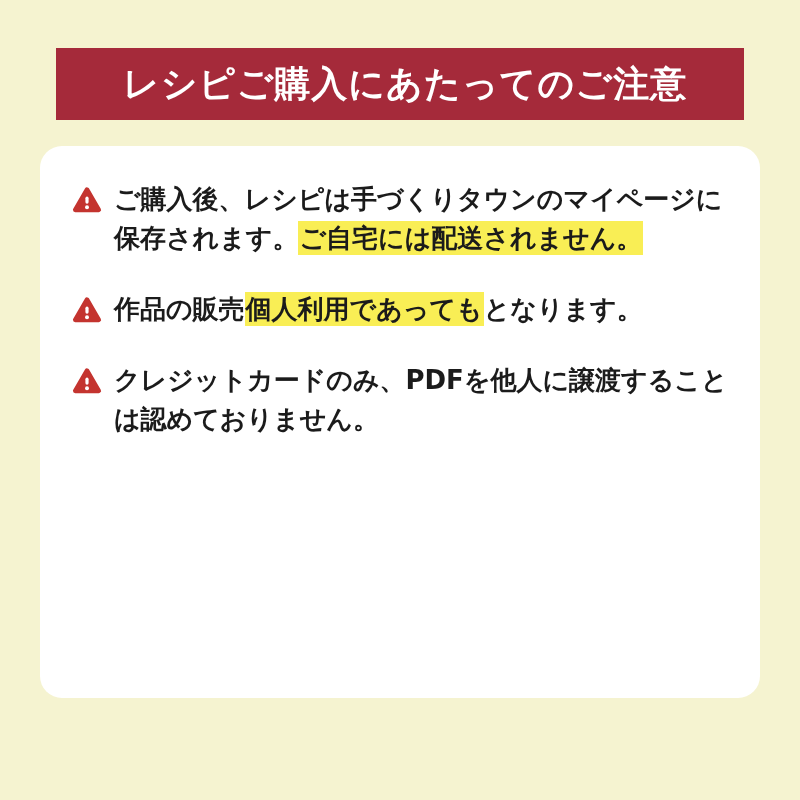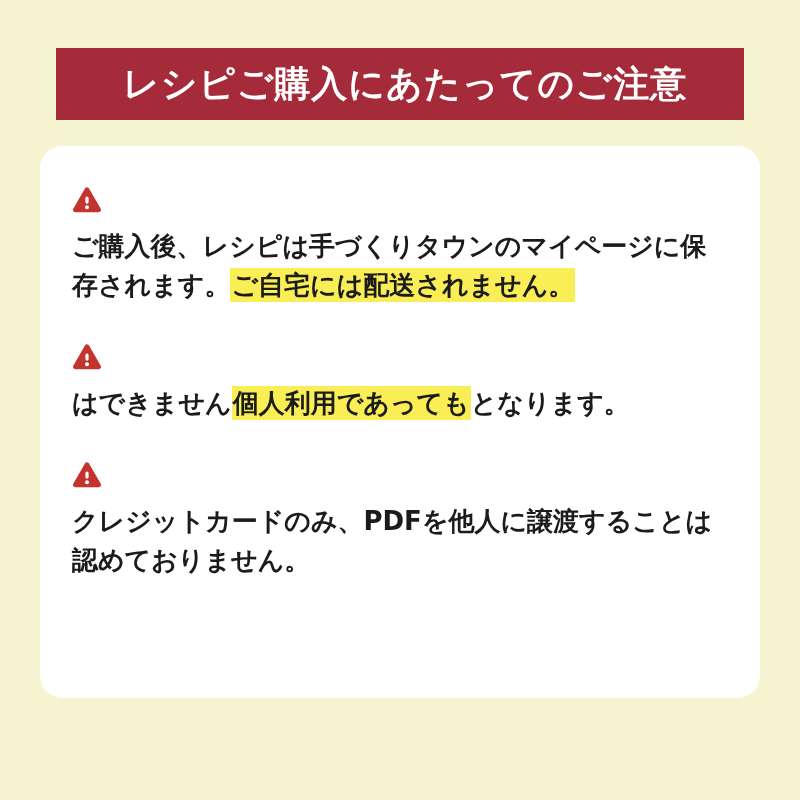"ご購入後、レシピは手づくりタウンのマイページに保存されます。ご自宅には配送されま" .notice-item { flex-direction: column -> none }
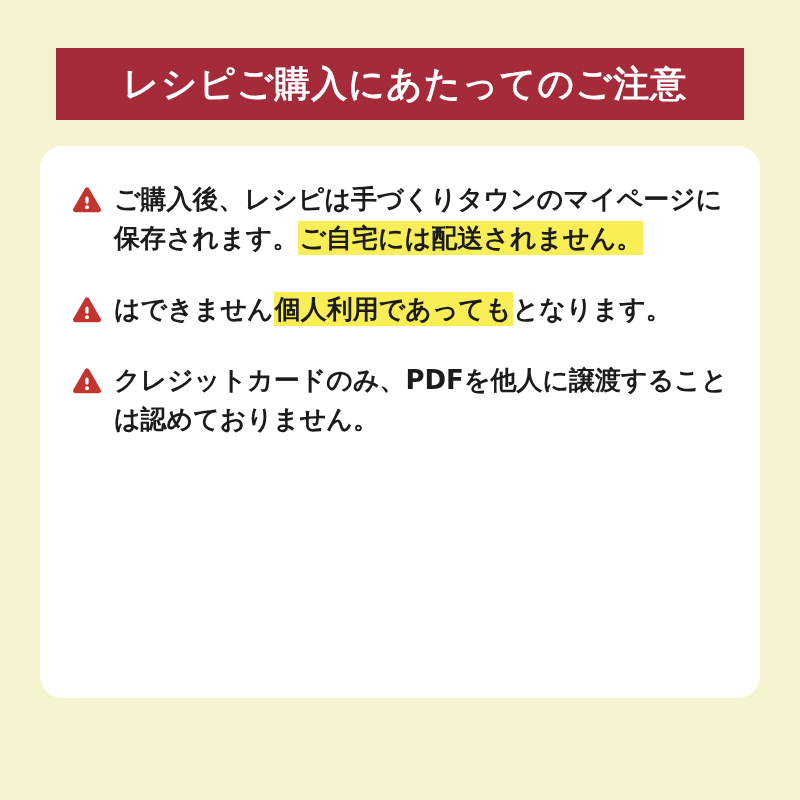"はできません" span.seg { text: はできません -> 作品の販売 }
